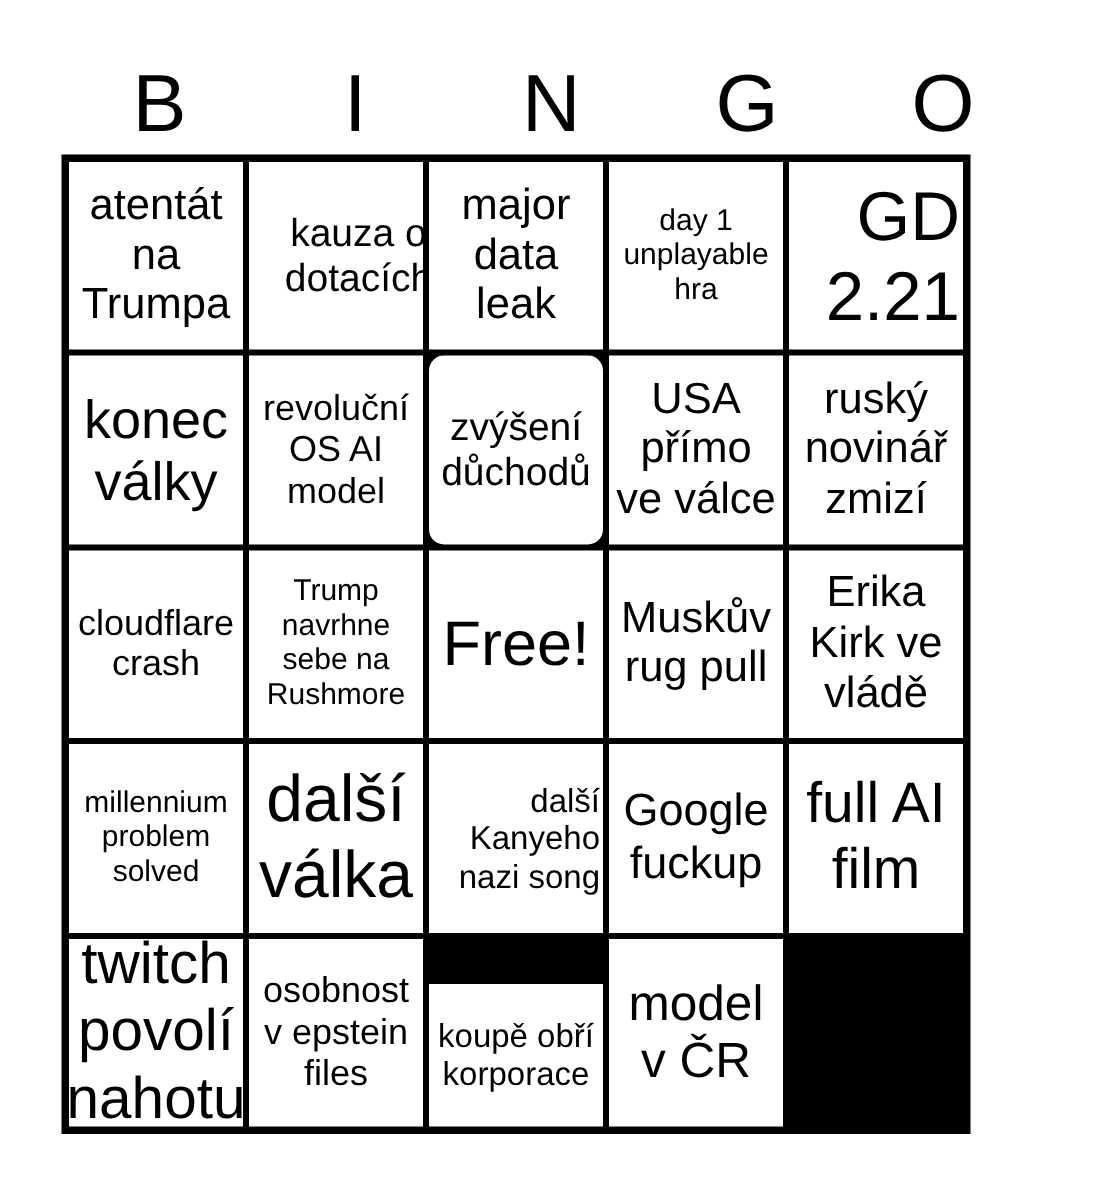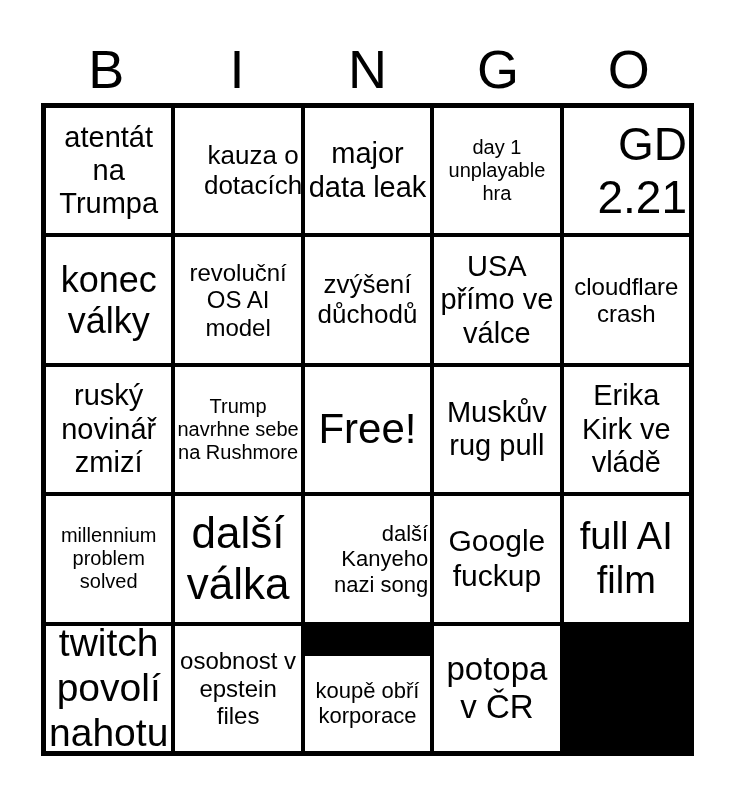"atentát na Trumpa" .bingo-grid { width: 653px -> 606px }
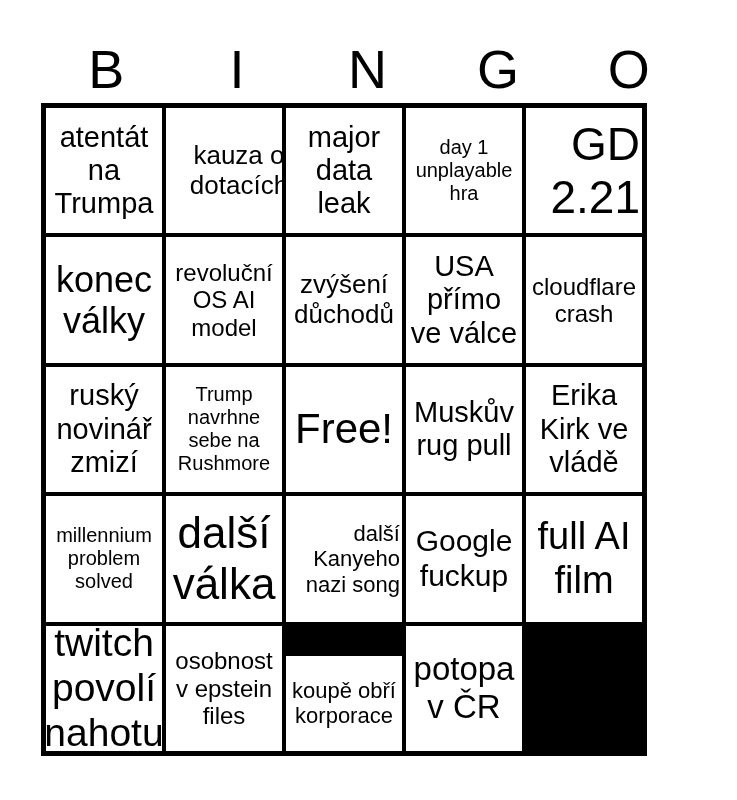"zvýšení důchodů" div.cell { border-radius: none -> 10px }
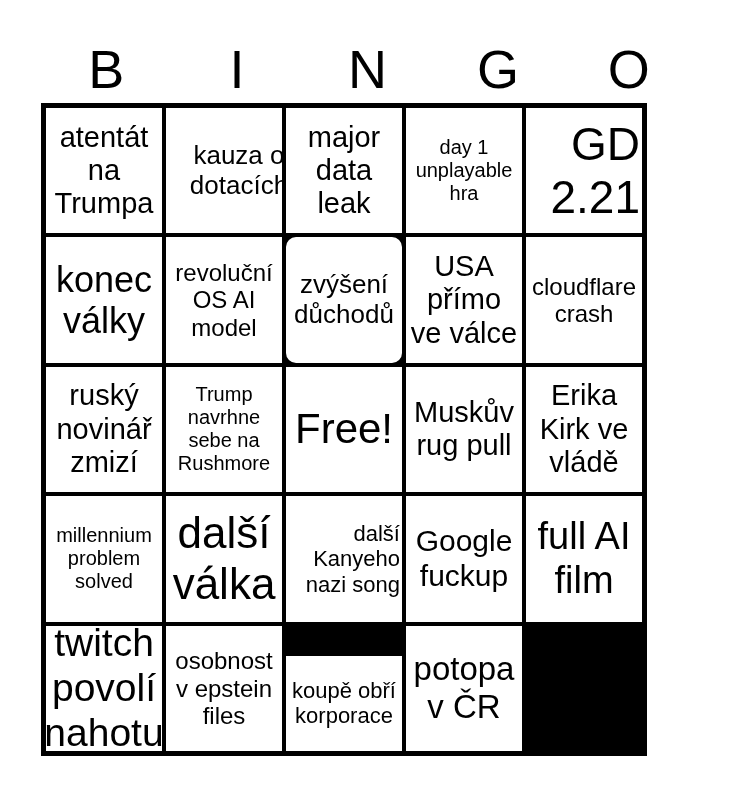"cloudflare crash" div.cell { order: before "ruský novinář zmizí" -> after "ruský novinář zmizí" }
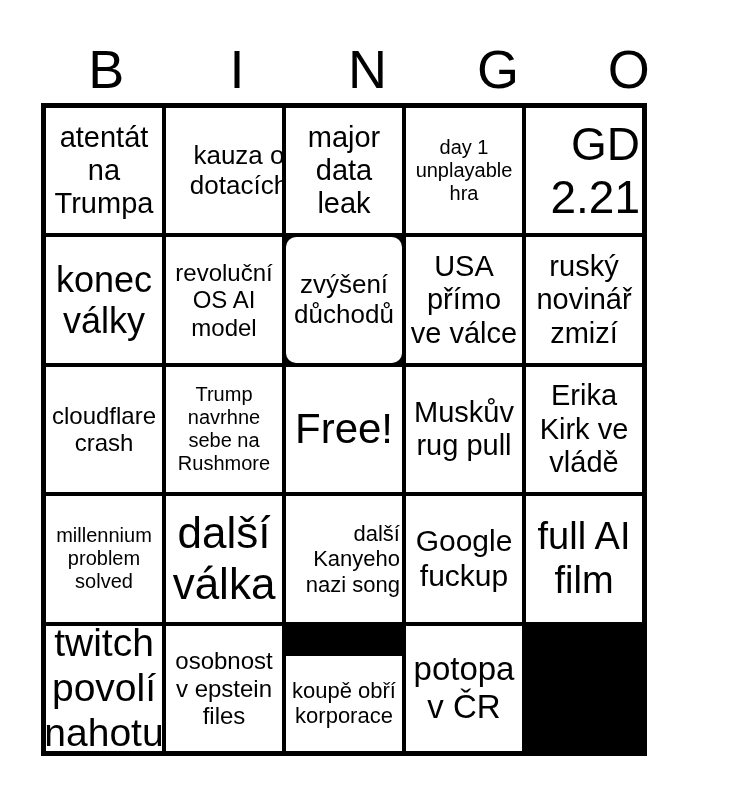"potopa v ČR" div.cell { text: potopa -> model }
